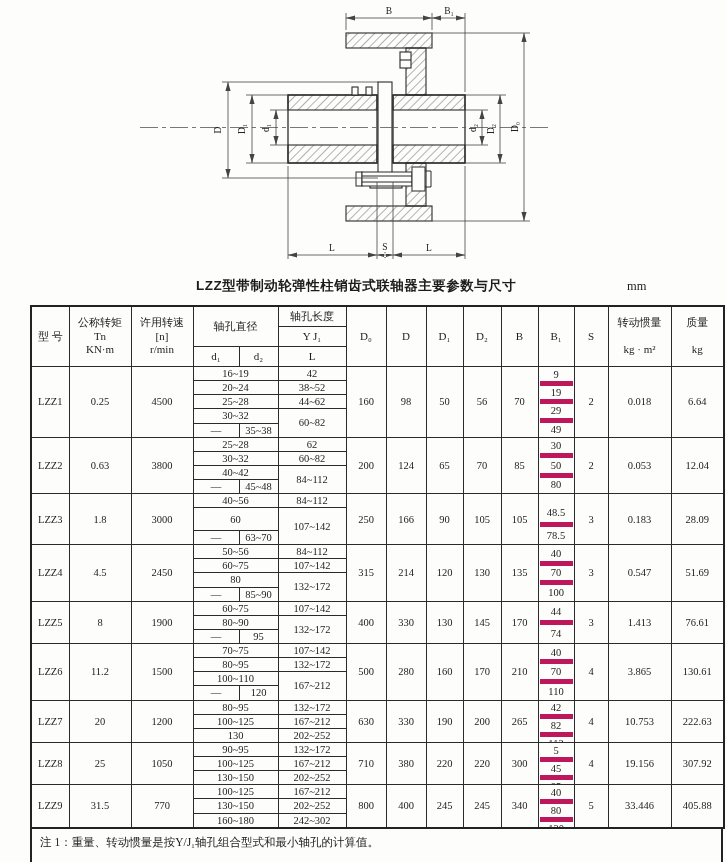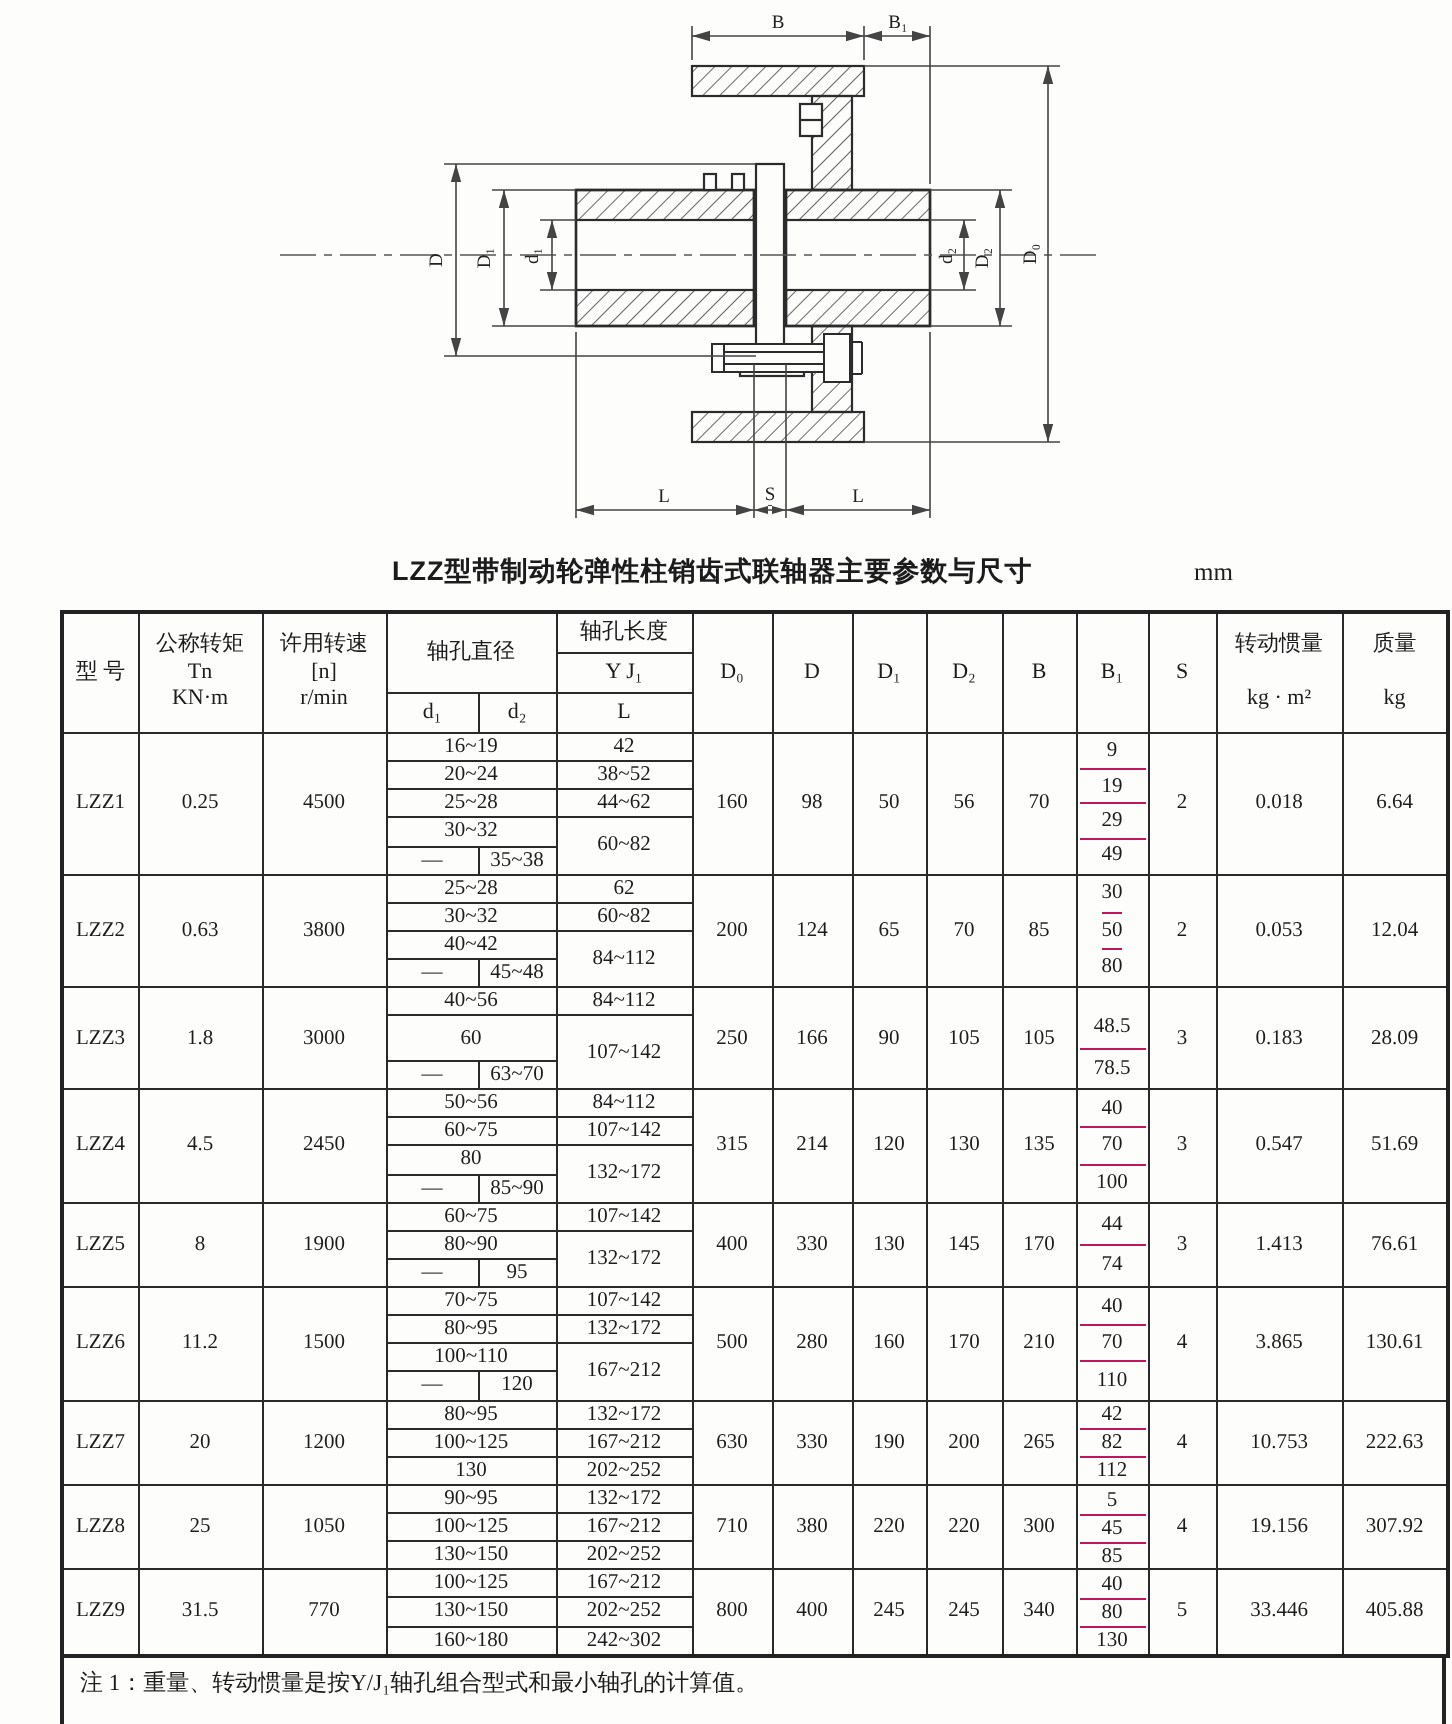"mm" .unit-label { left: 597px -> 627px }
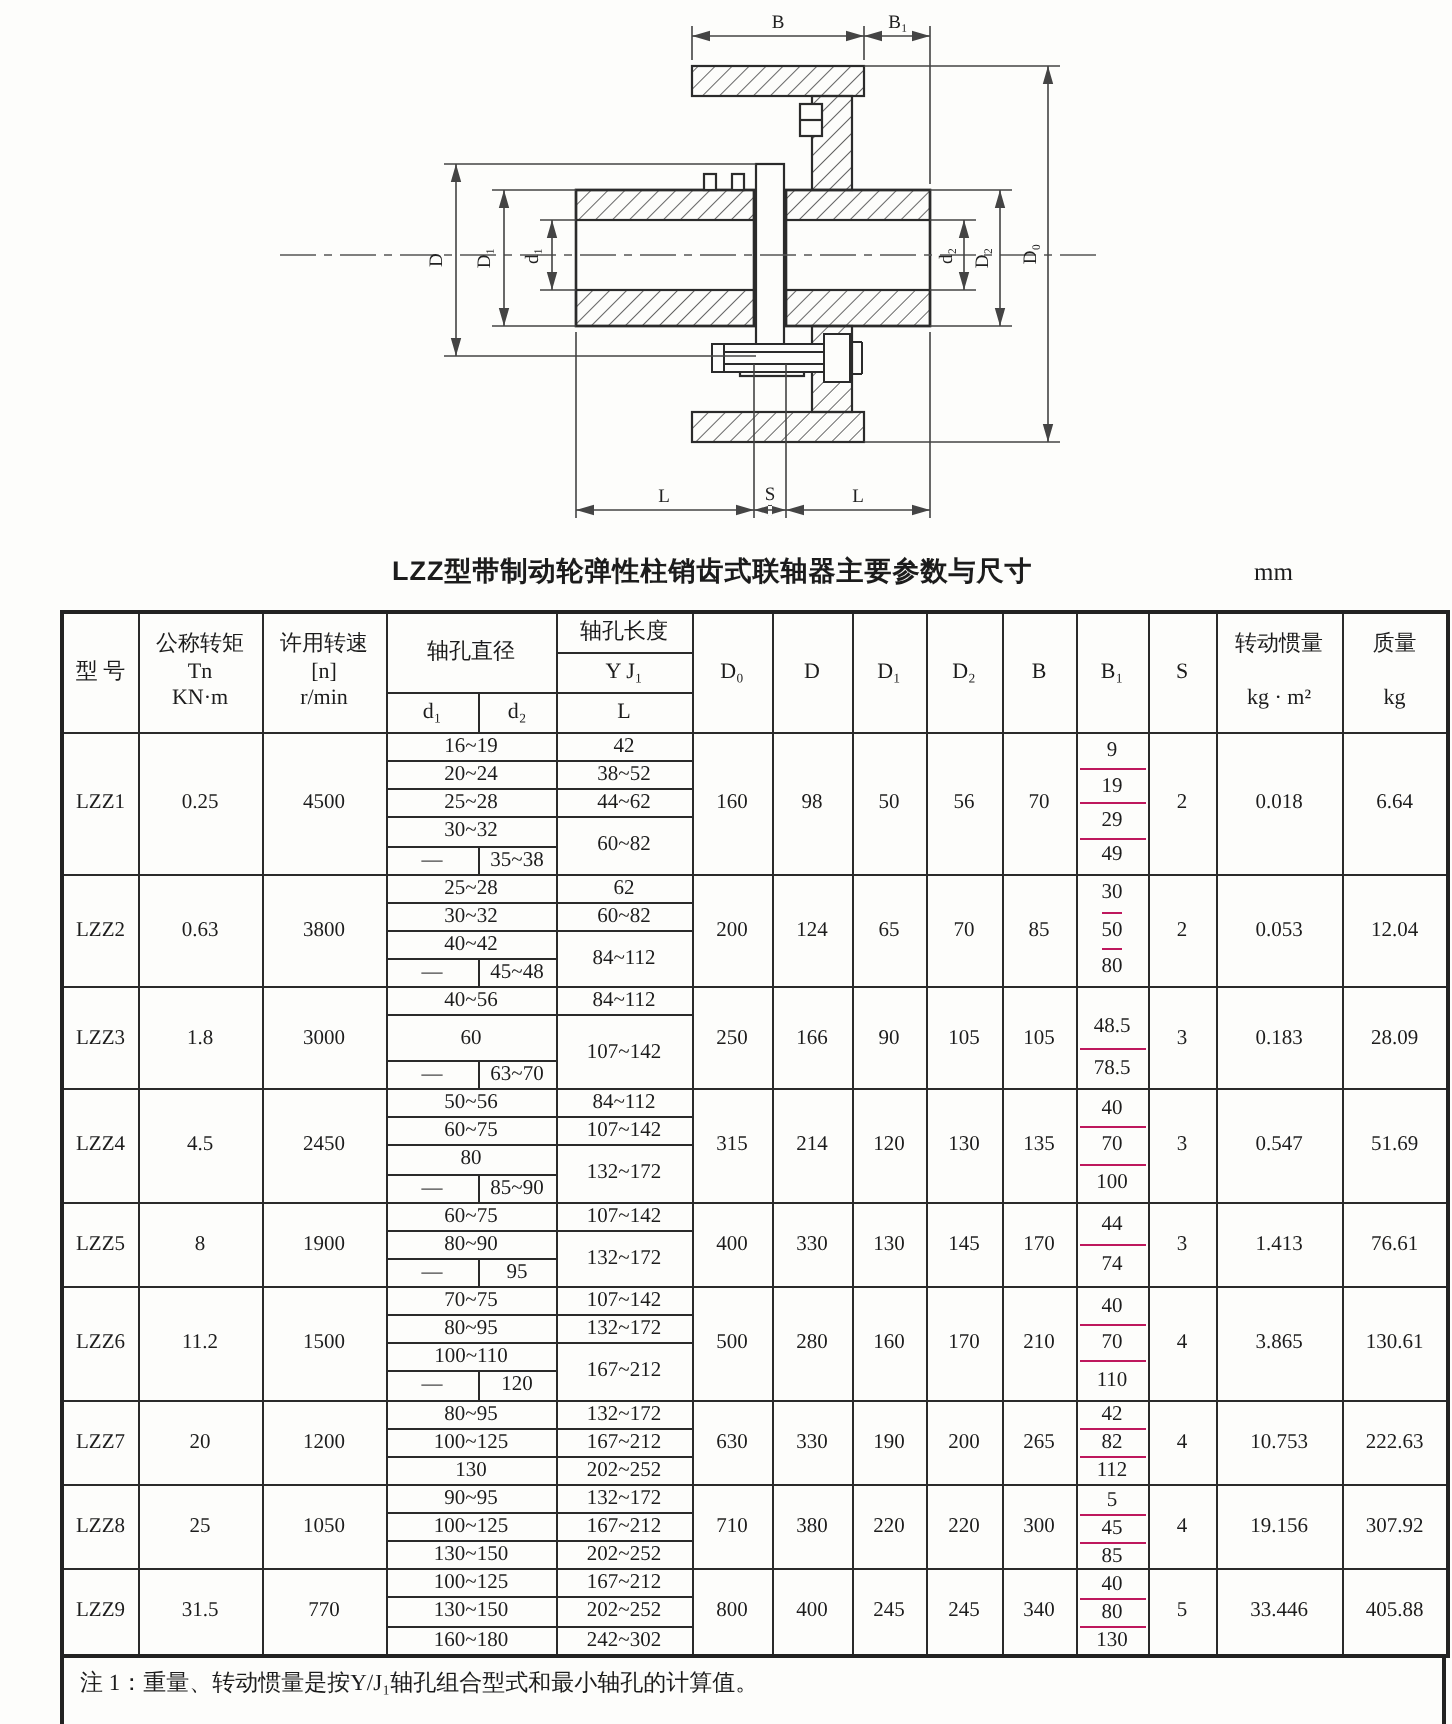"19" .sb { border-top: 1px solid #be185d -> 5px solid #be185d }
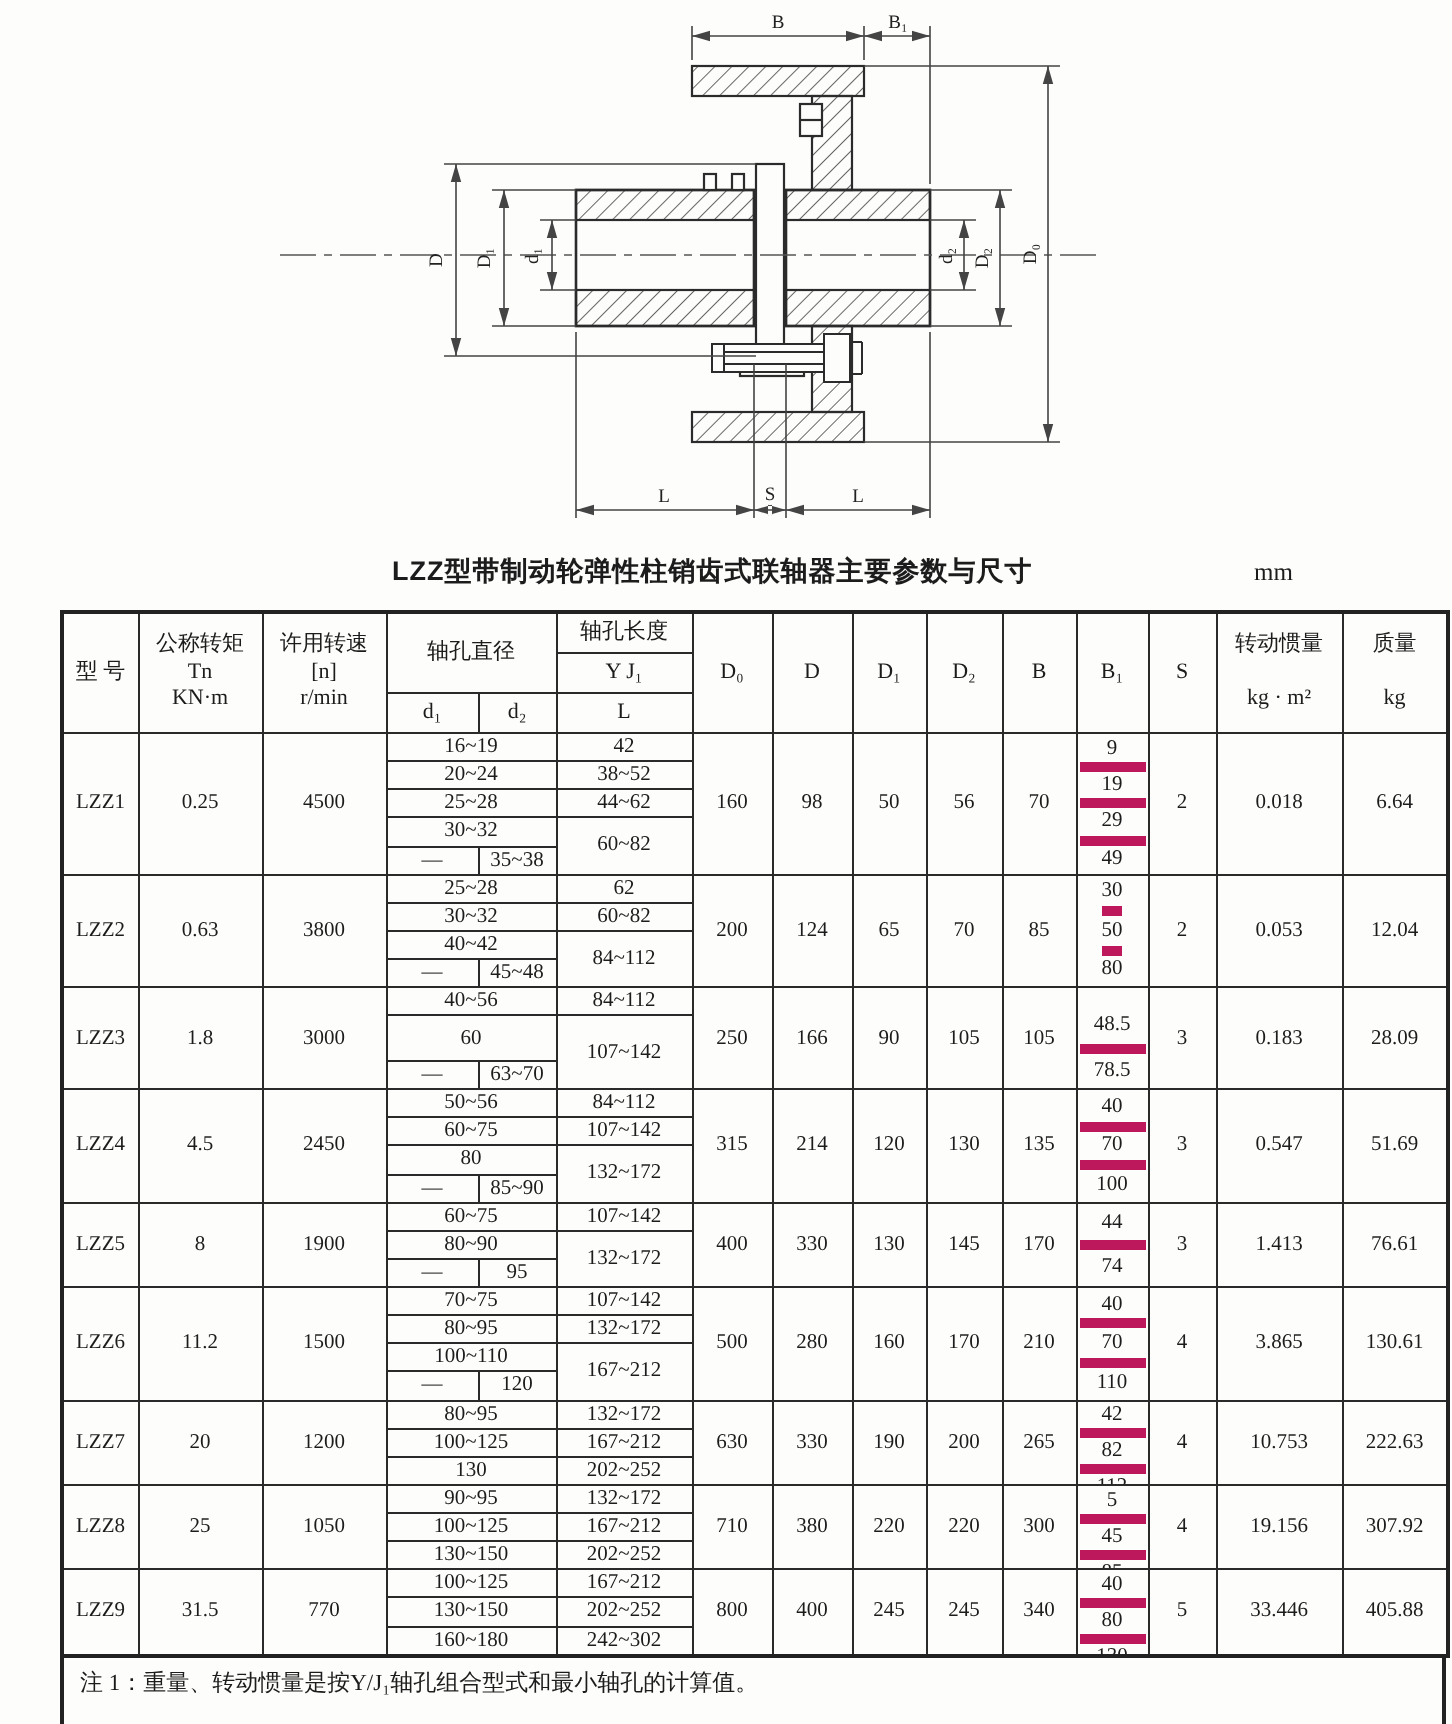"30" div.stack { align-items: center -> none }
